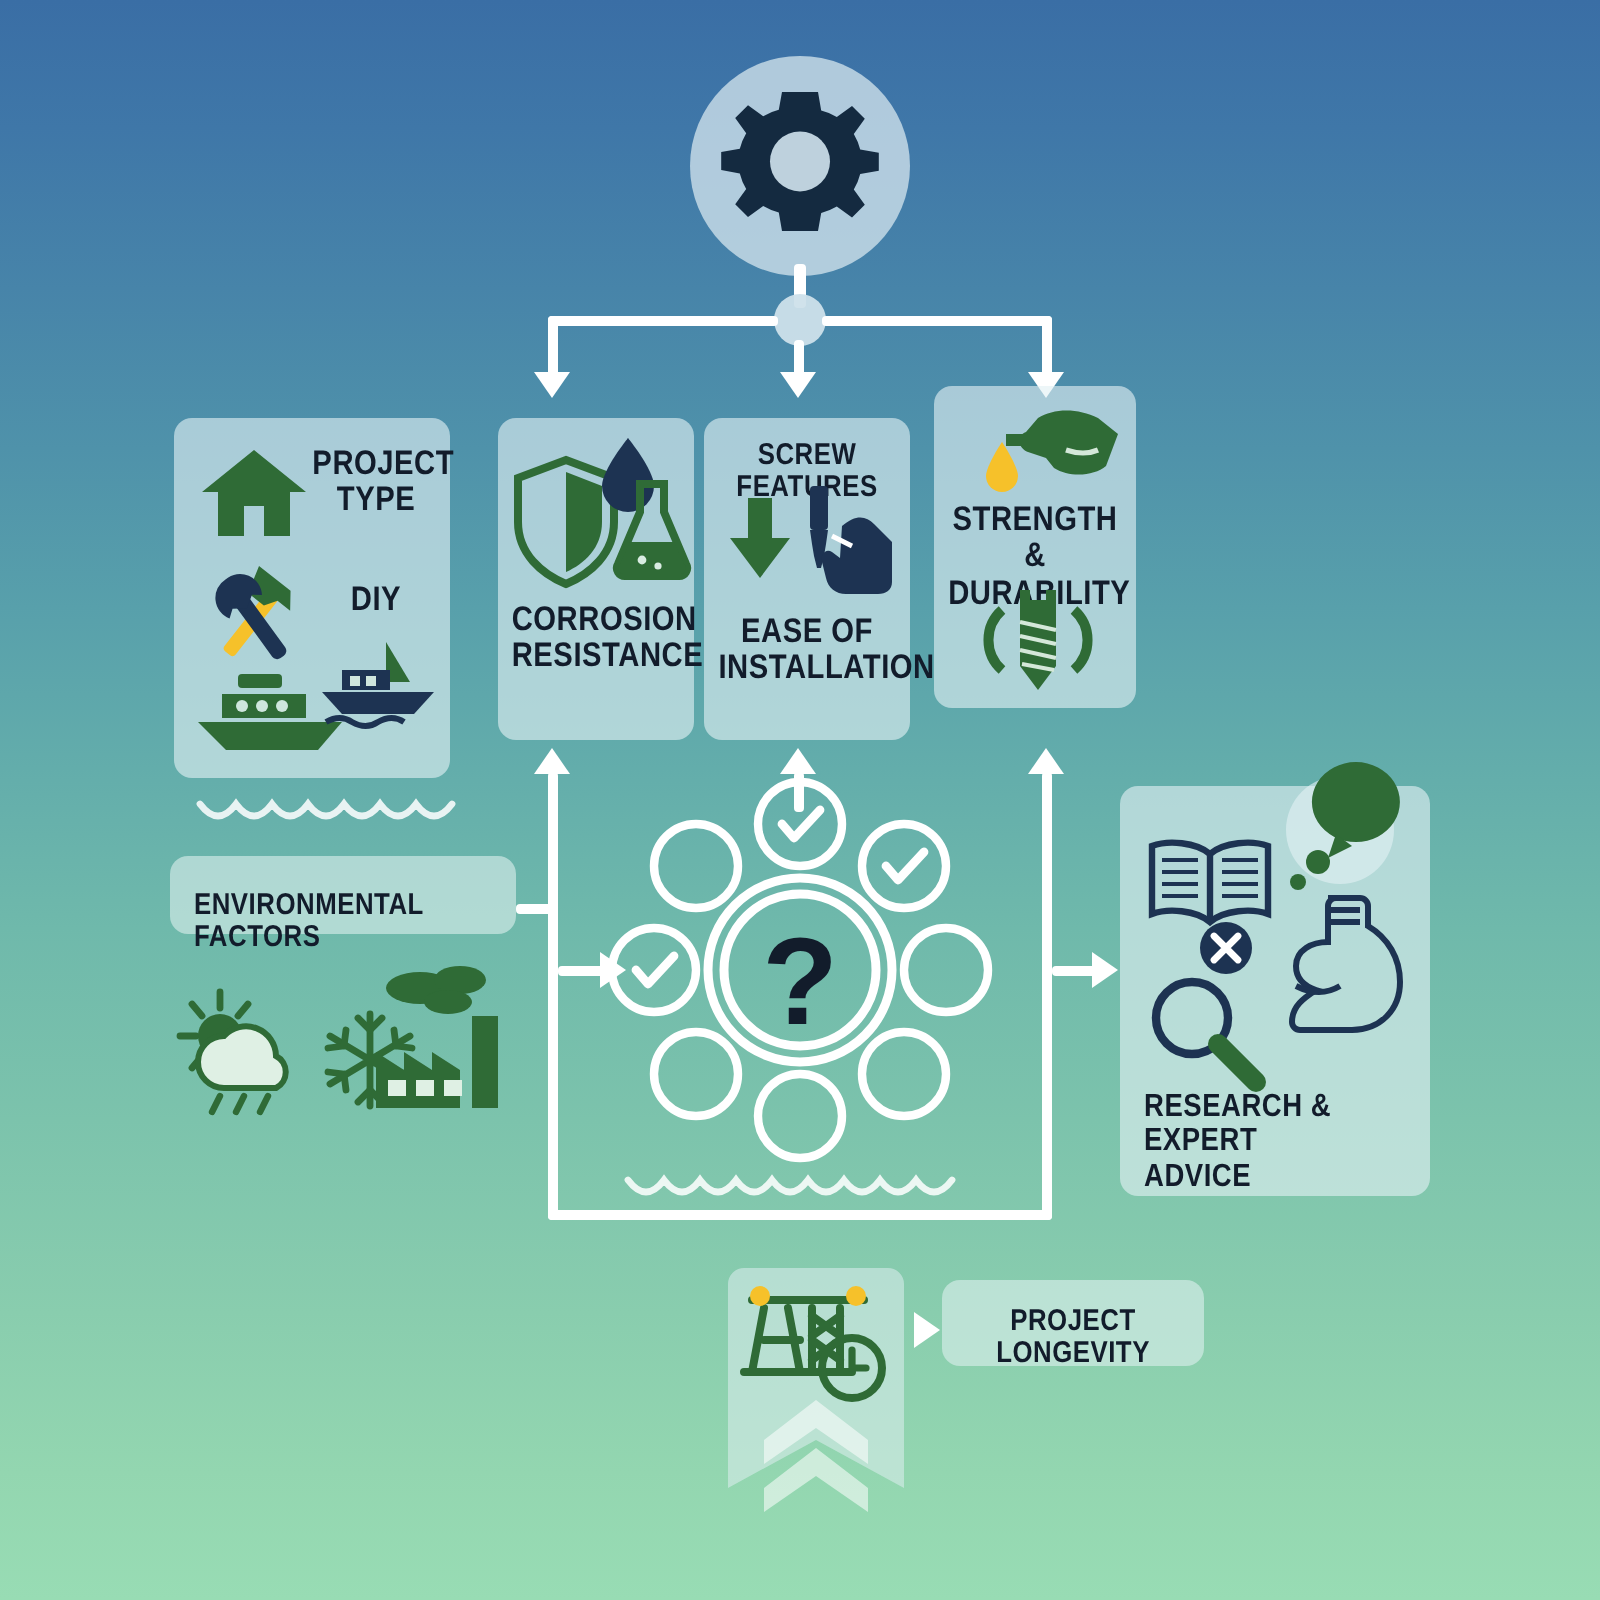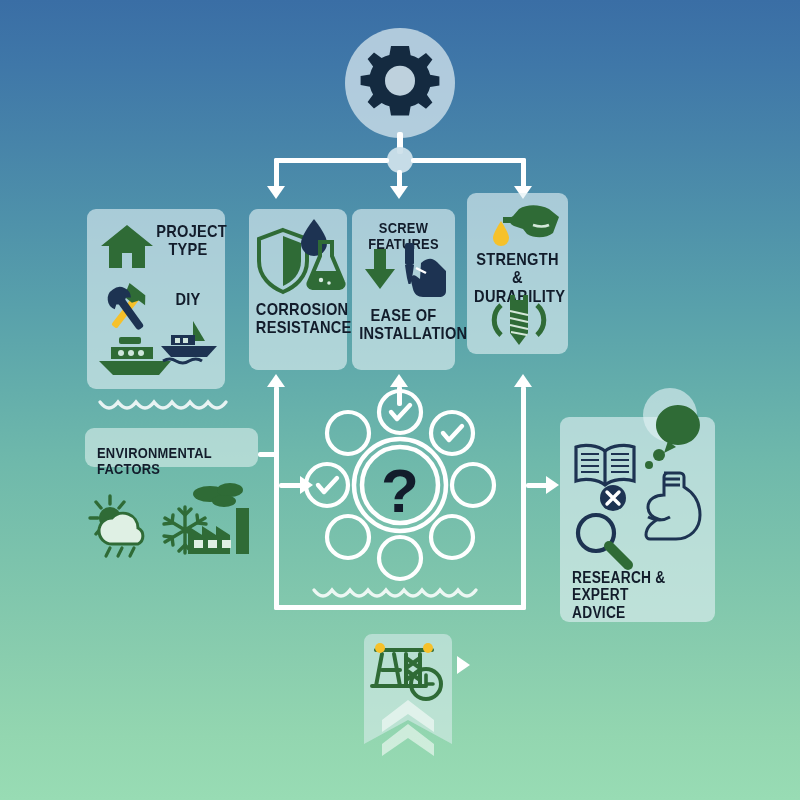"RESEARCH & EXPERT" div.panel { top: 417px -> 393px }
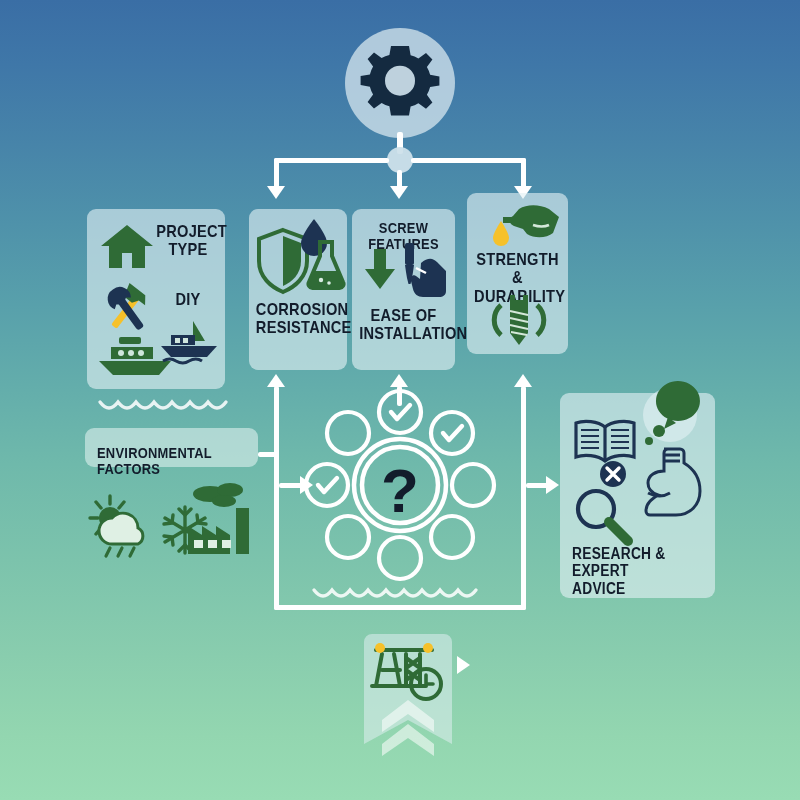"PROJECT LONGEVITY" div.panel { html: none -> <div> <div>PROJECT LONGEVITY</div> </div> }
